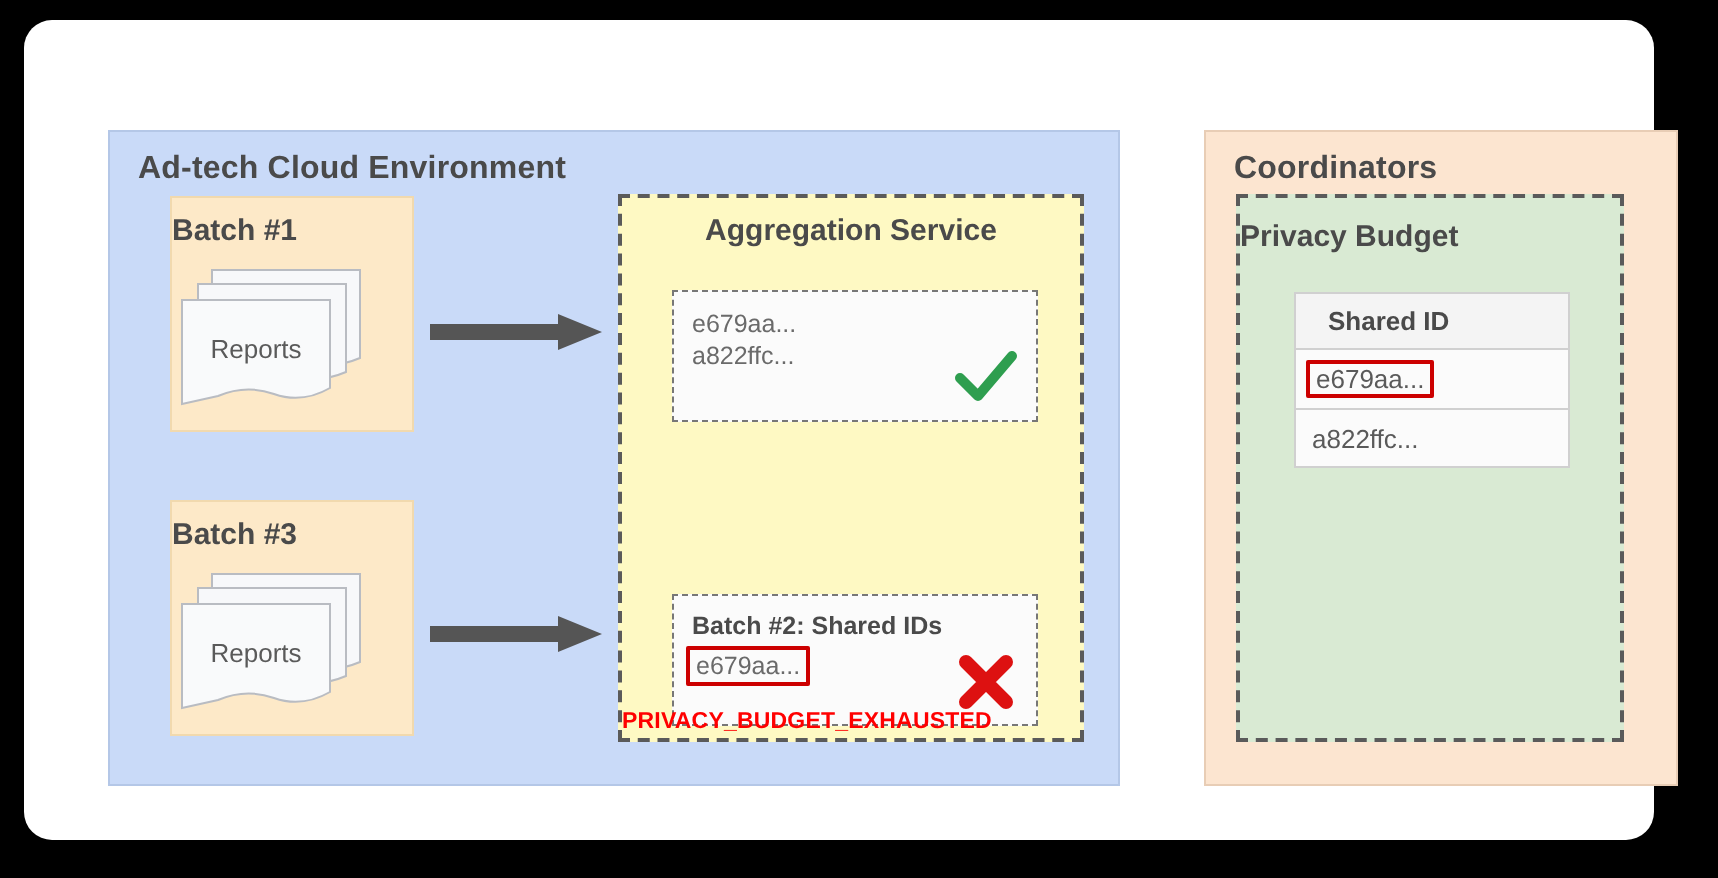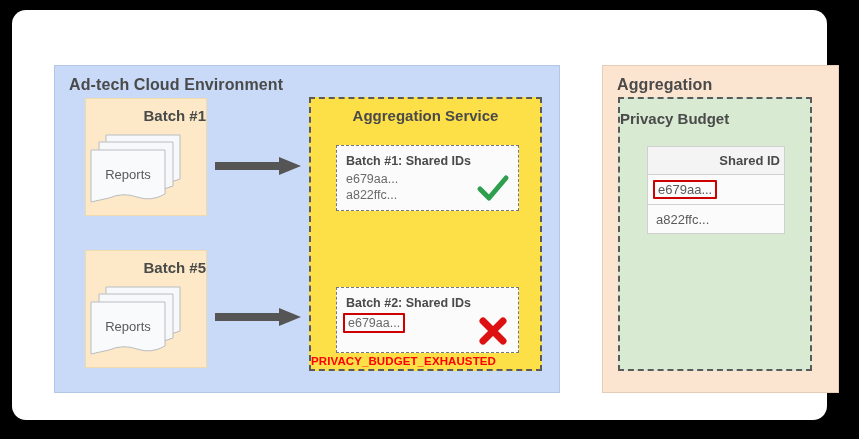"Aggregation" div.panel-title { text: Aggregation -> Coordinators }
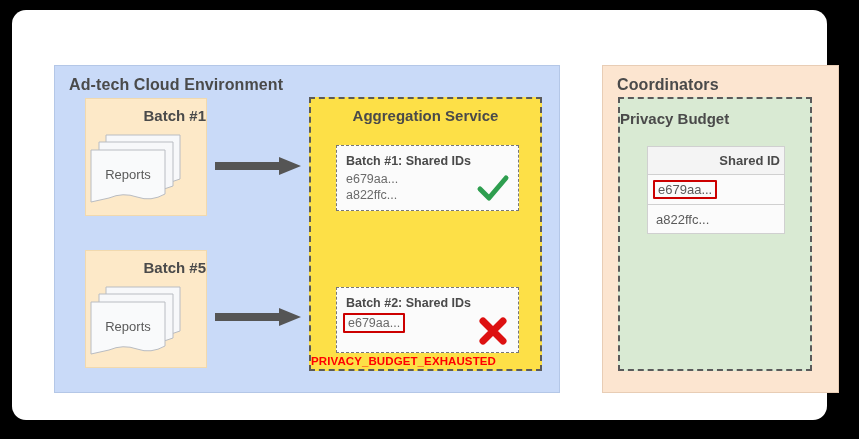"Batch #1" .batch-label { text-align: right -> left }
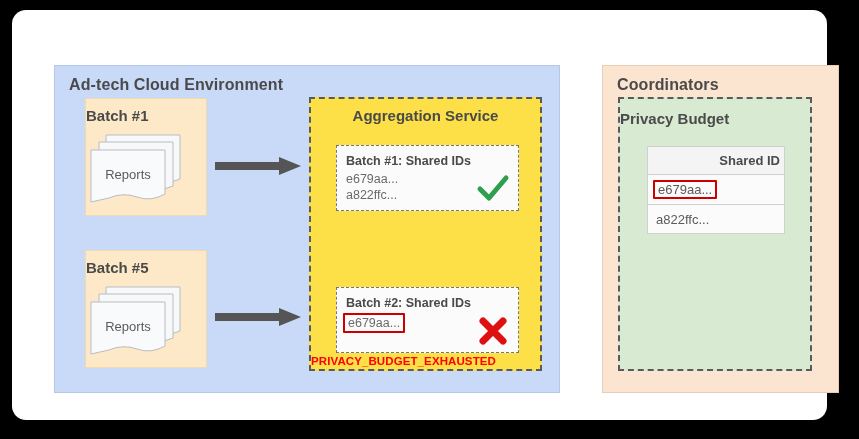"Aggregation Service" .agg-service { background: #fde047 -> #fef9c3 }
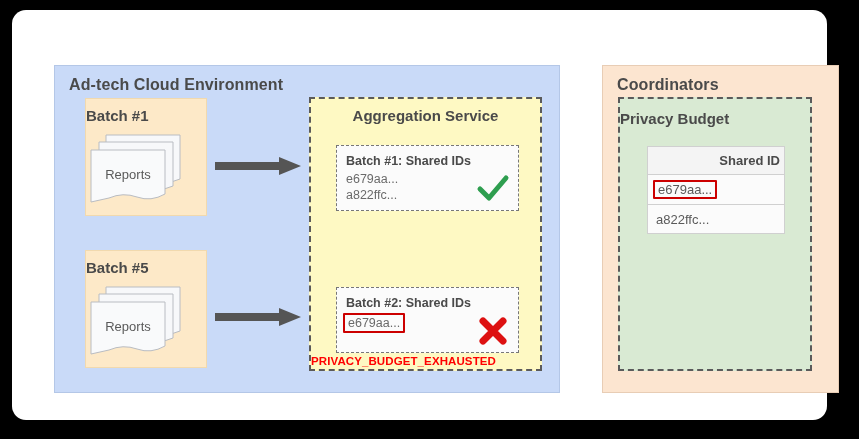"Batch #1: Shared IDs" div.id-card-title { html: <div>Batch #1: Shared IDs</div> -> none }
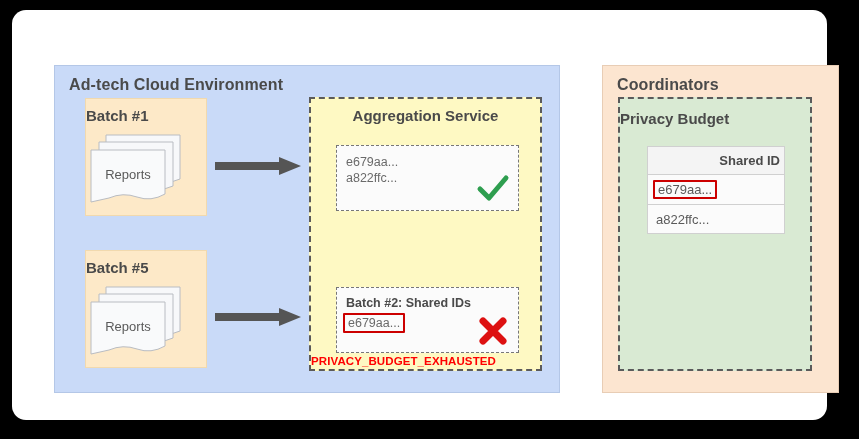"Shared ID" .pb-table th { padding: 6px 4px -> 6px 16px; text-align: right -> left }
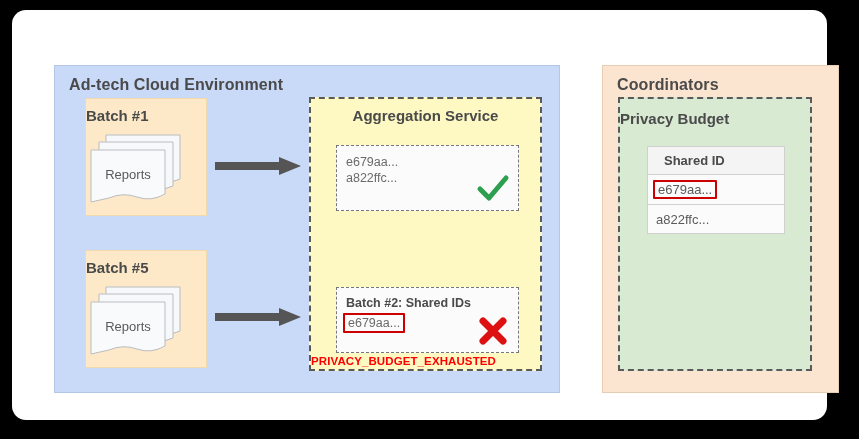"Batch #5" div.batch-label { text: 5 -> 3 }
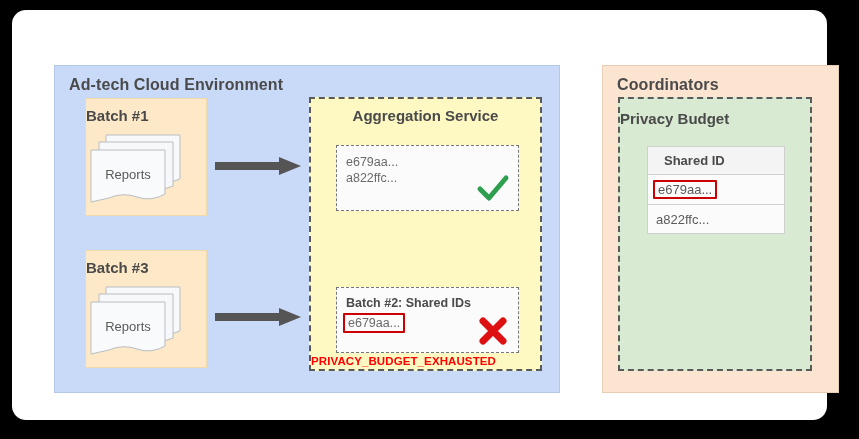"Batch #2: Shared IDs" .id-card.c2 { top: 188px -> 198px }
